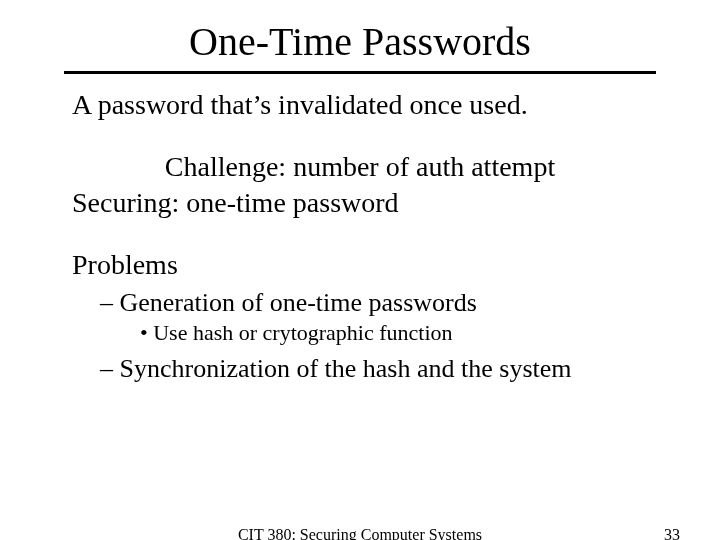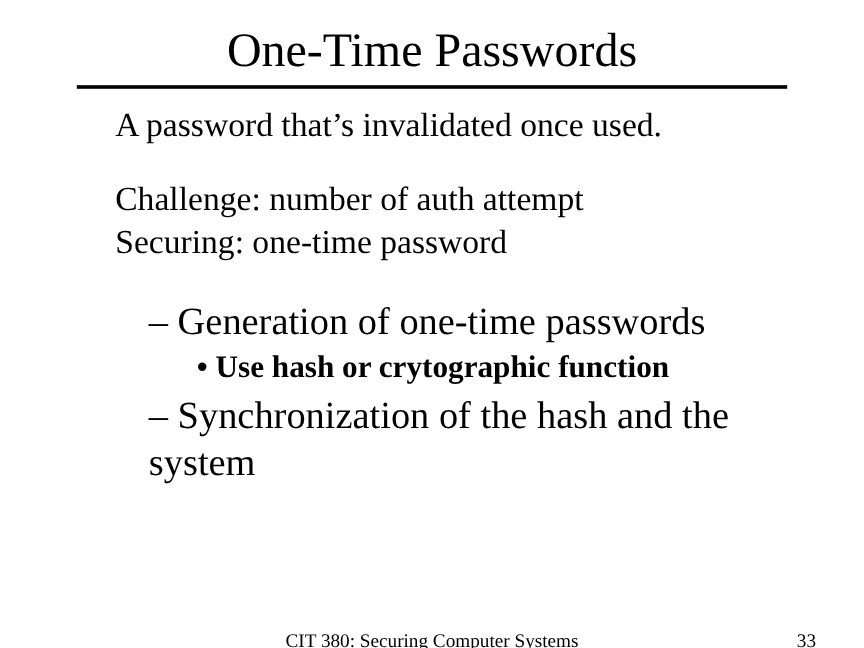"A password that’s invalidated once" .body { padding: 0 96px -> 0 72px }
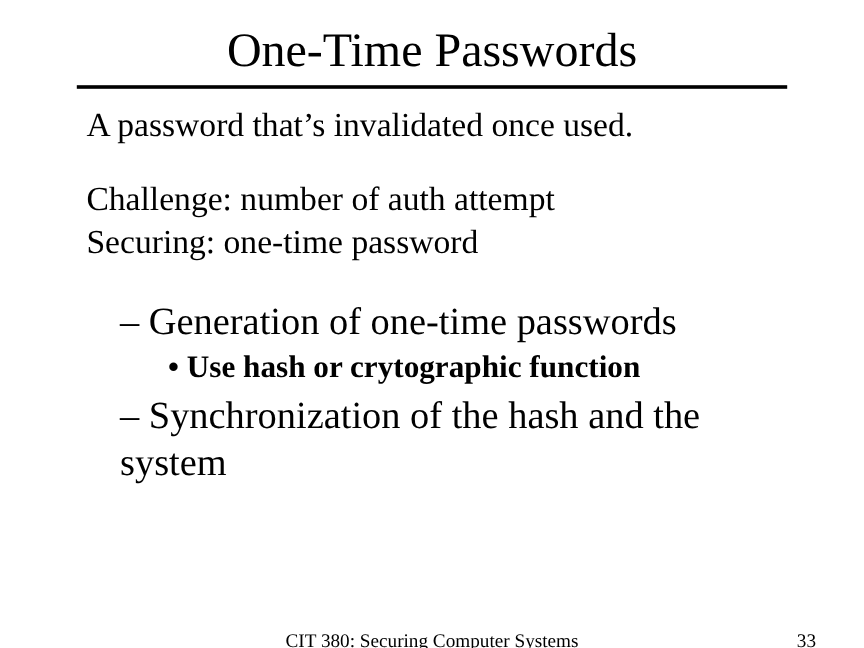"Challenge: number of auth attempt" .para-tight { text-align: none -> center }
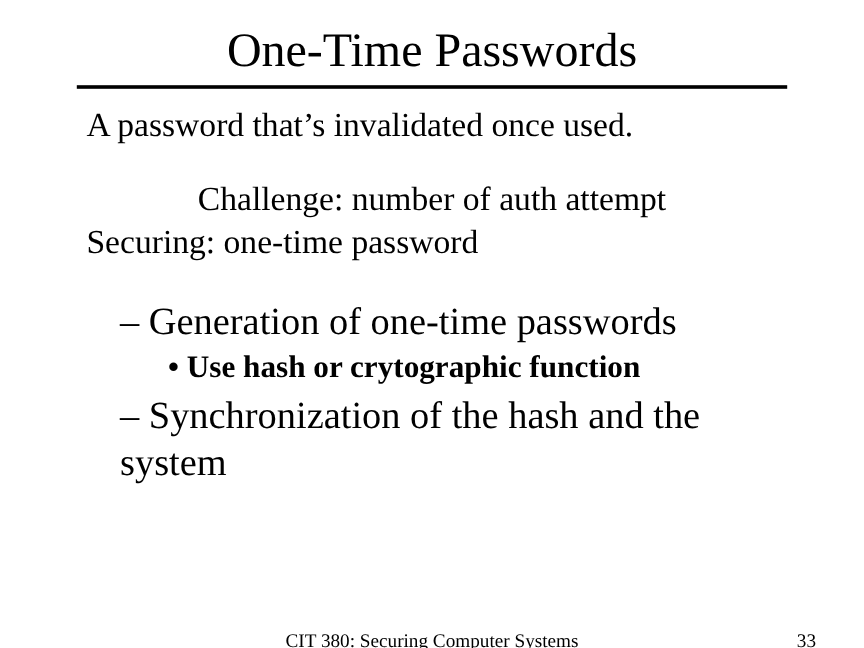"Problems" div.problems-head { html: none -> <div>Problems</div> }
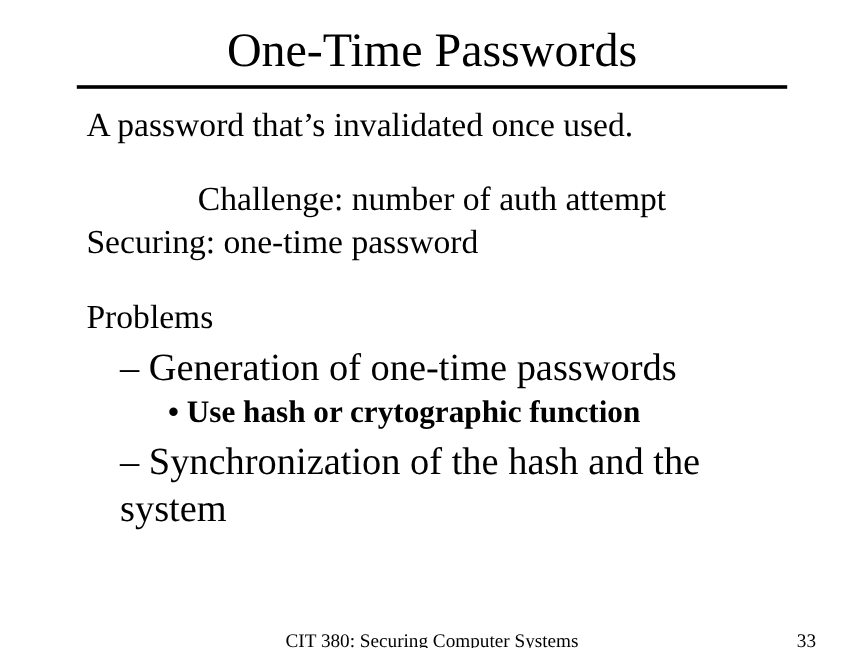"– Generation of one-time passwords" .lvl1 { font-size: 32px -> 26px }
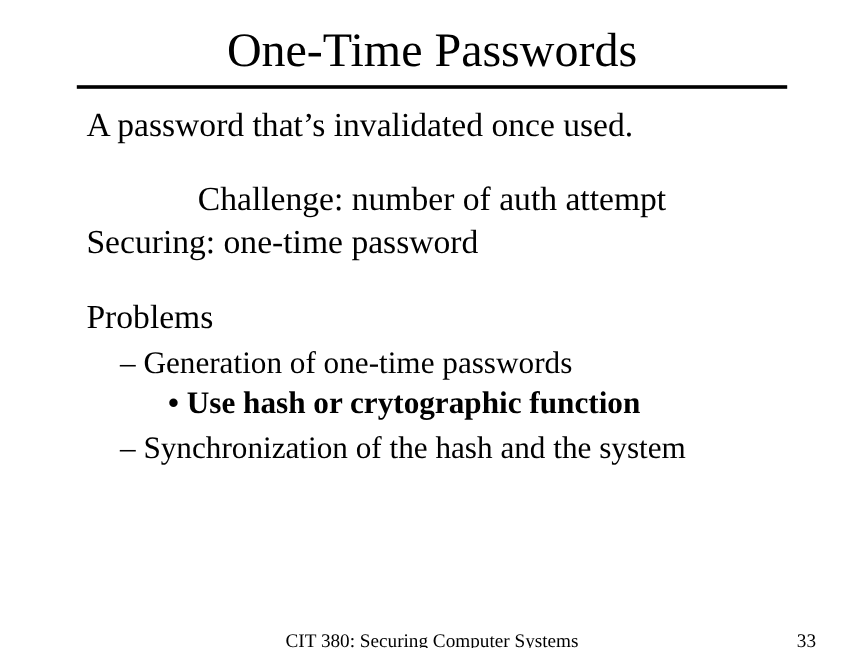"• Use hash or crytographic" .lvl2 { font-size: 26px -> 22px; font-weight: bold -> none }
